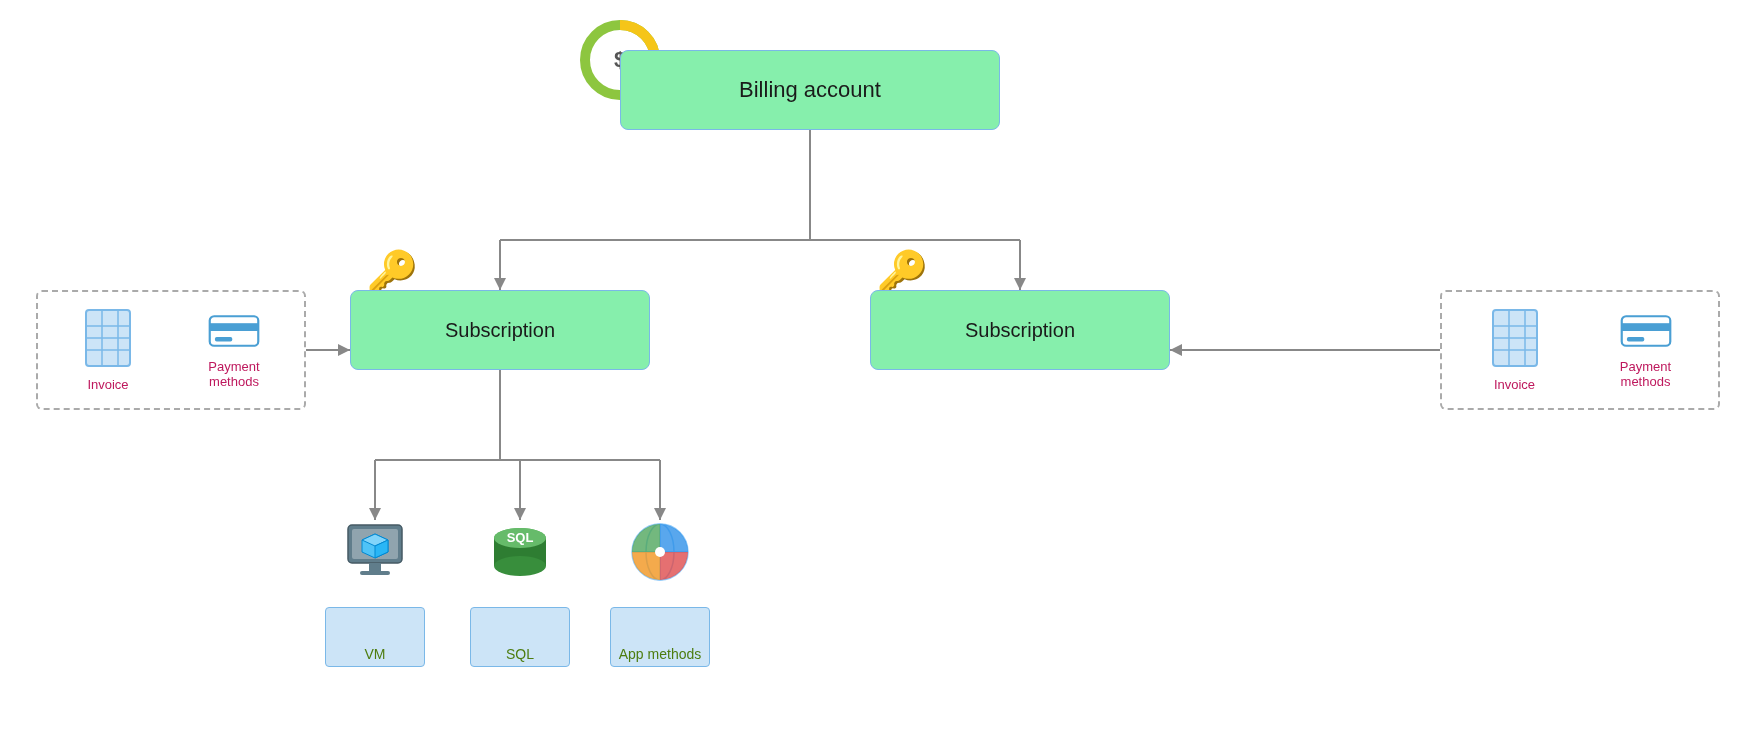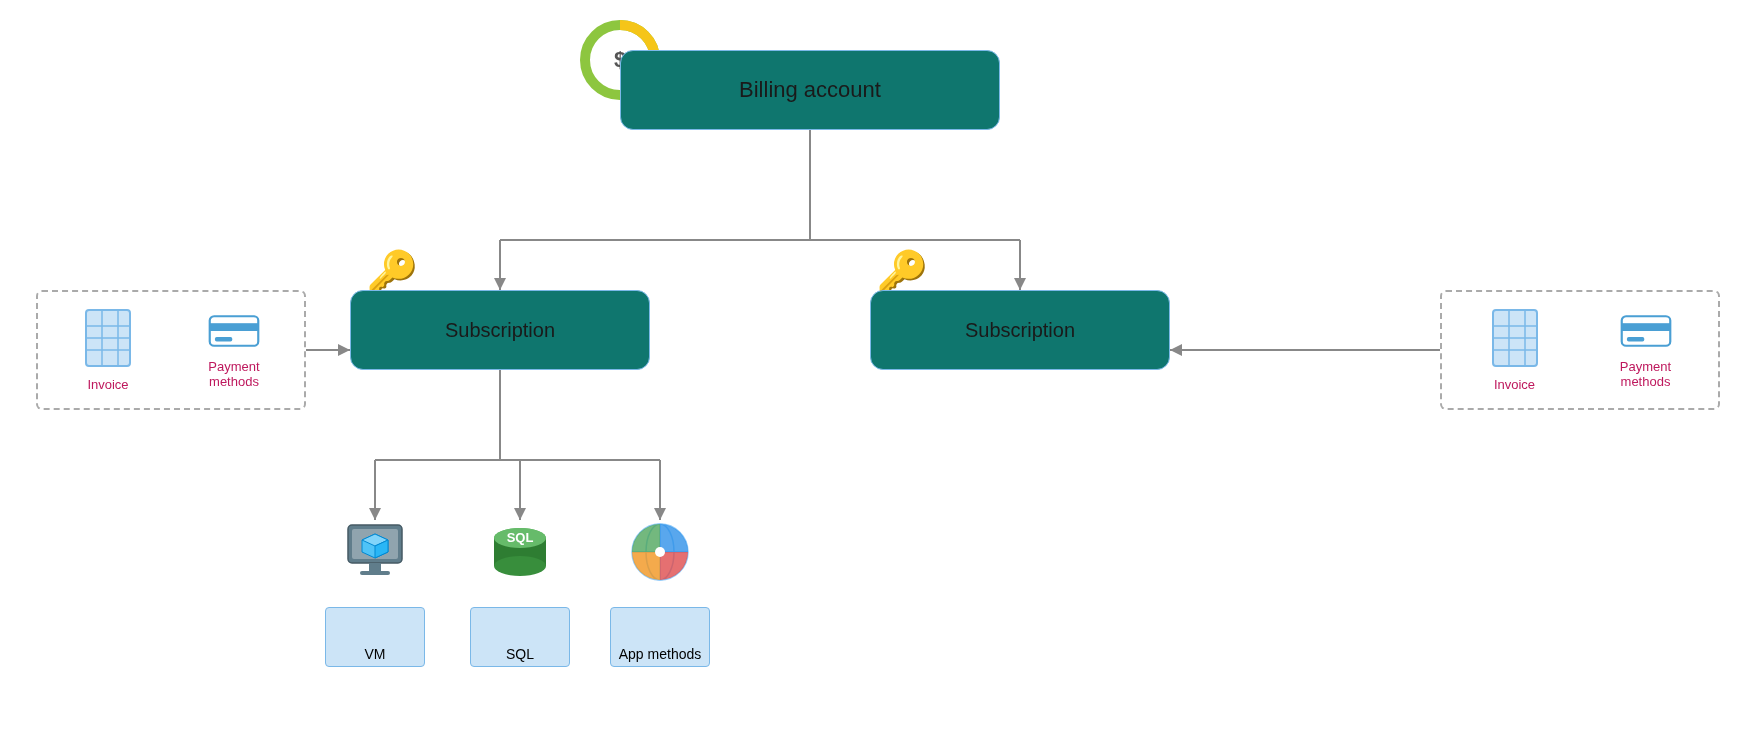"Billing account" .box { background: #0f766e -> #86efac; border-radius: 13px -> 8px }
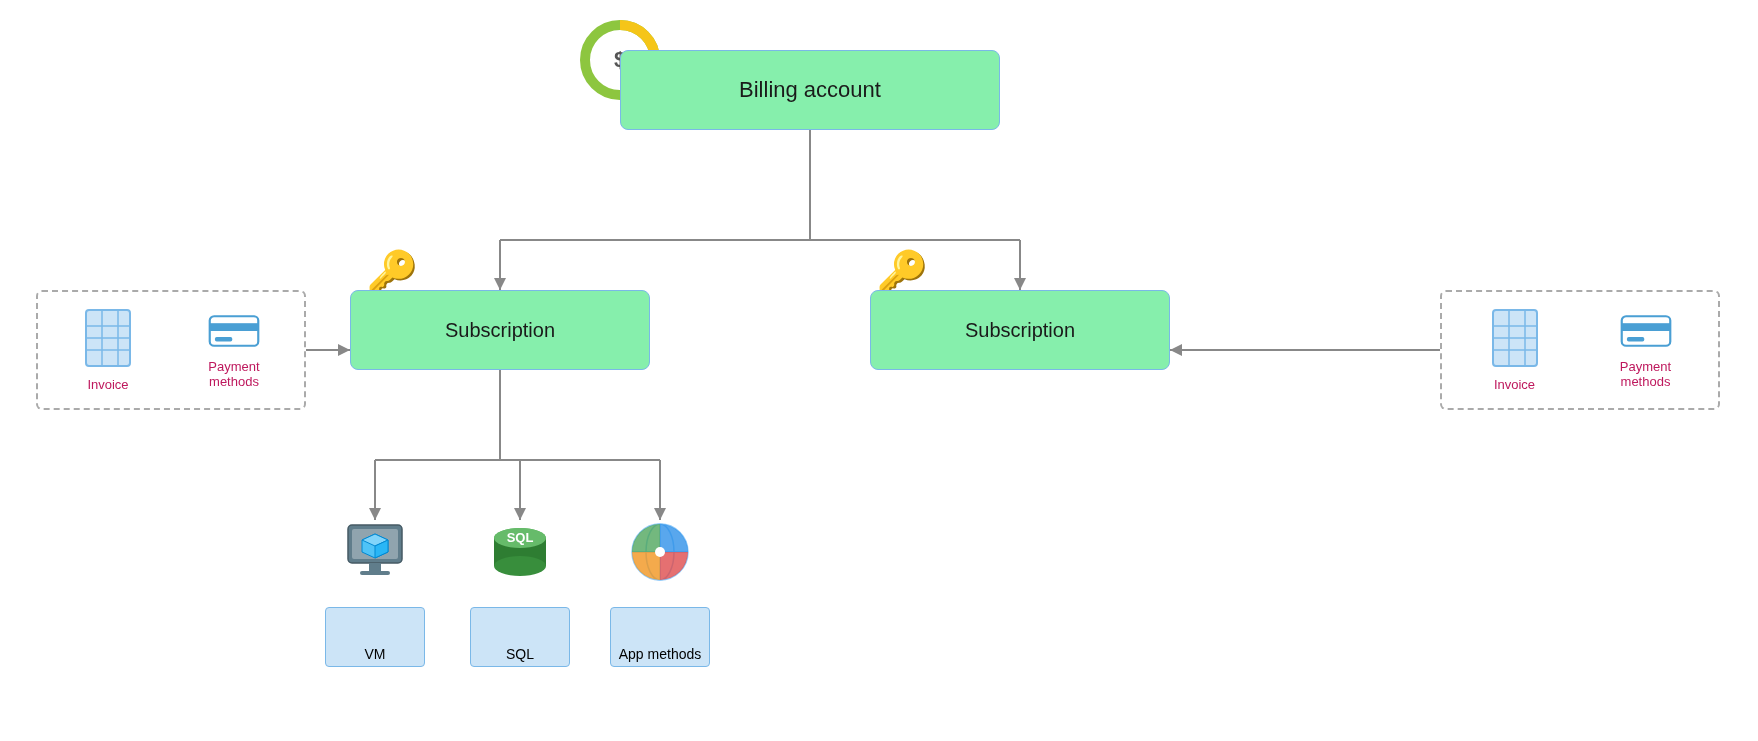"VM" .resource-box { color: #000000 -> #4d7c0f }
